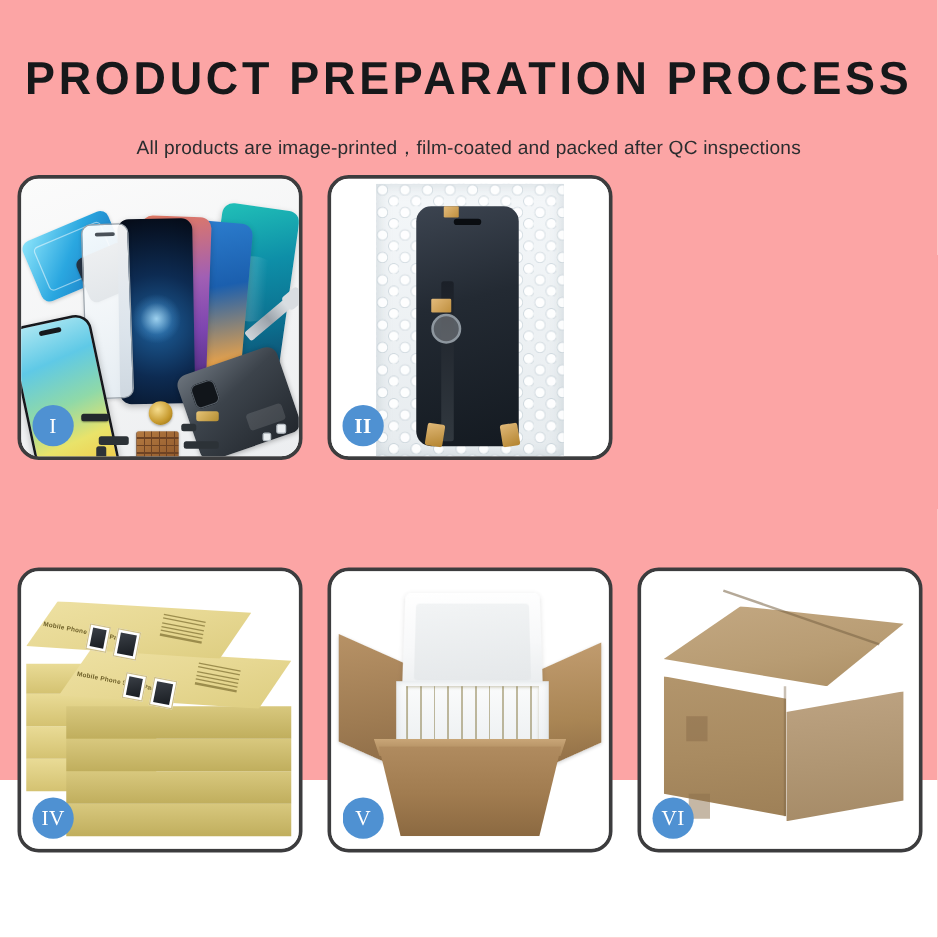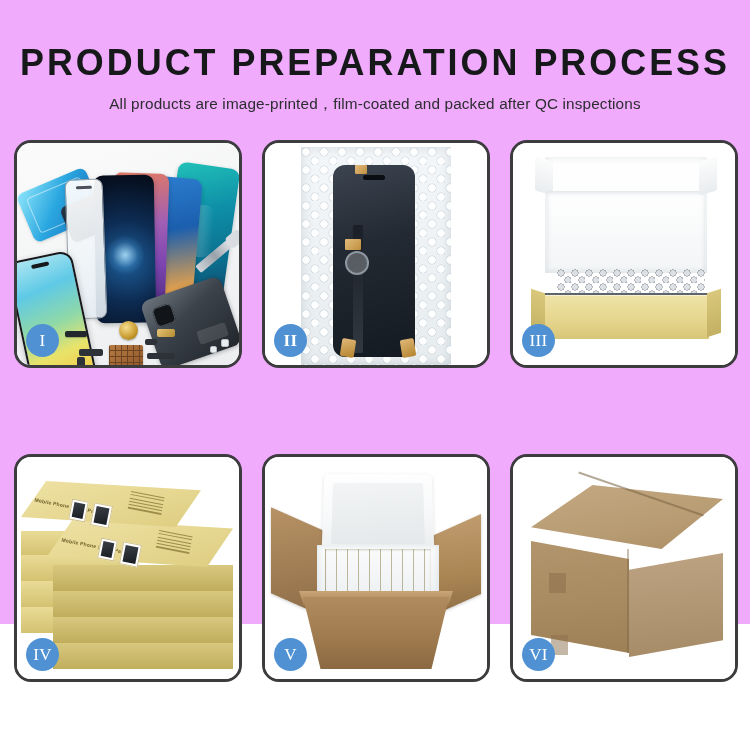"PRODUCT PREPARATION PROCESS" #infographic { background: #f0abfc -> #fca5a5 }
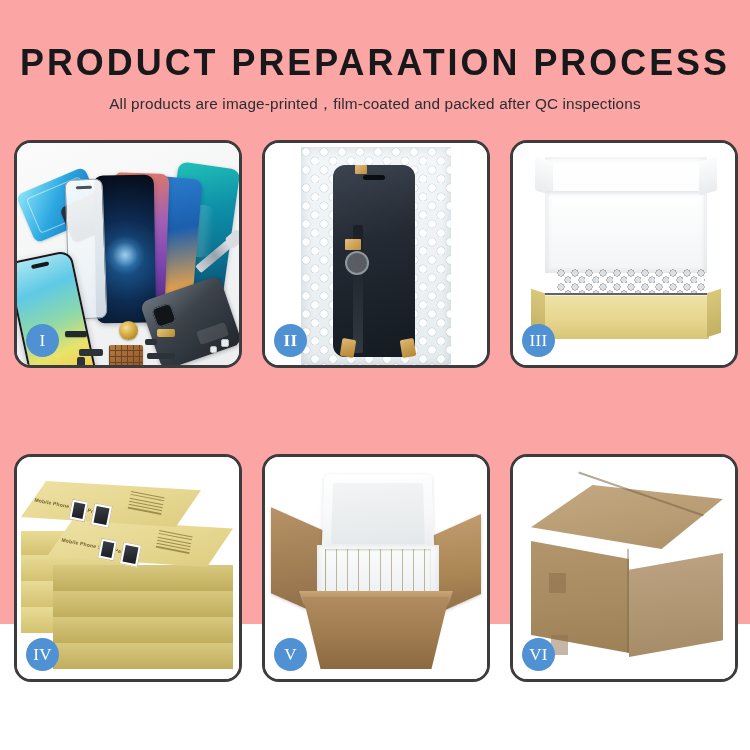"All products are" .subtitle { margin-top: 13px -> 27px }
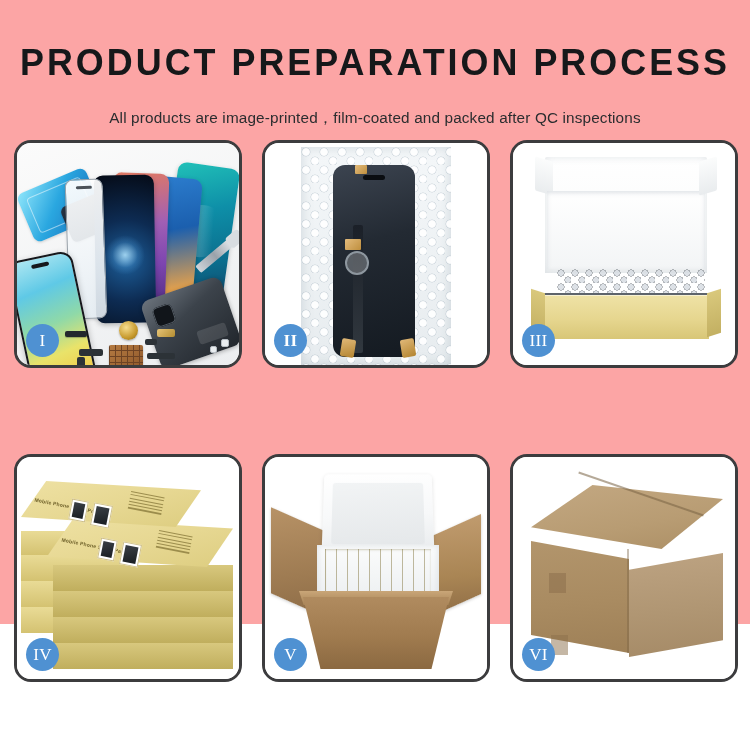"III" div.card { html: <div> <div> <div> <div></div> </div> <div></div> <div></div> <div></div> </div> <div>III</div> </div> -> none }
